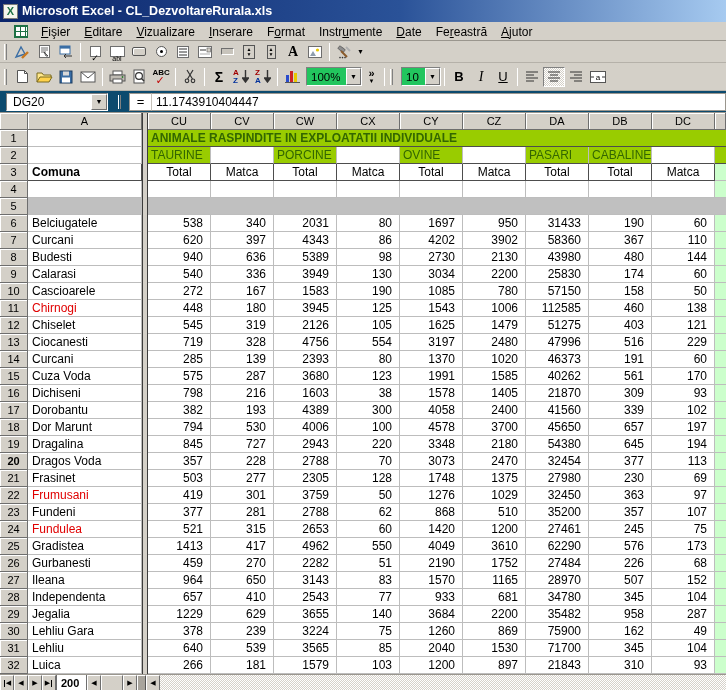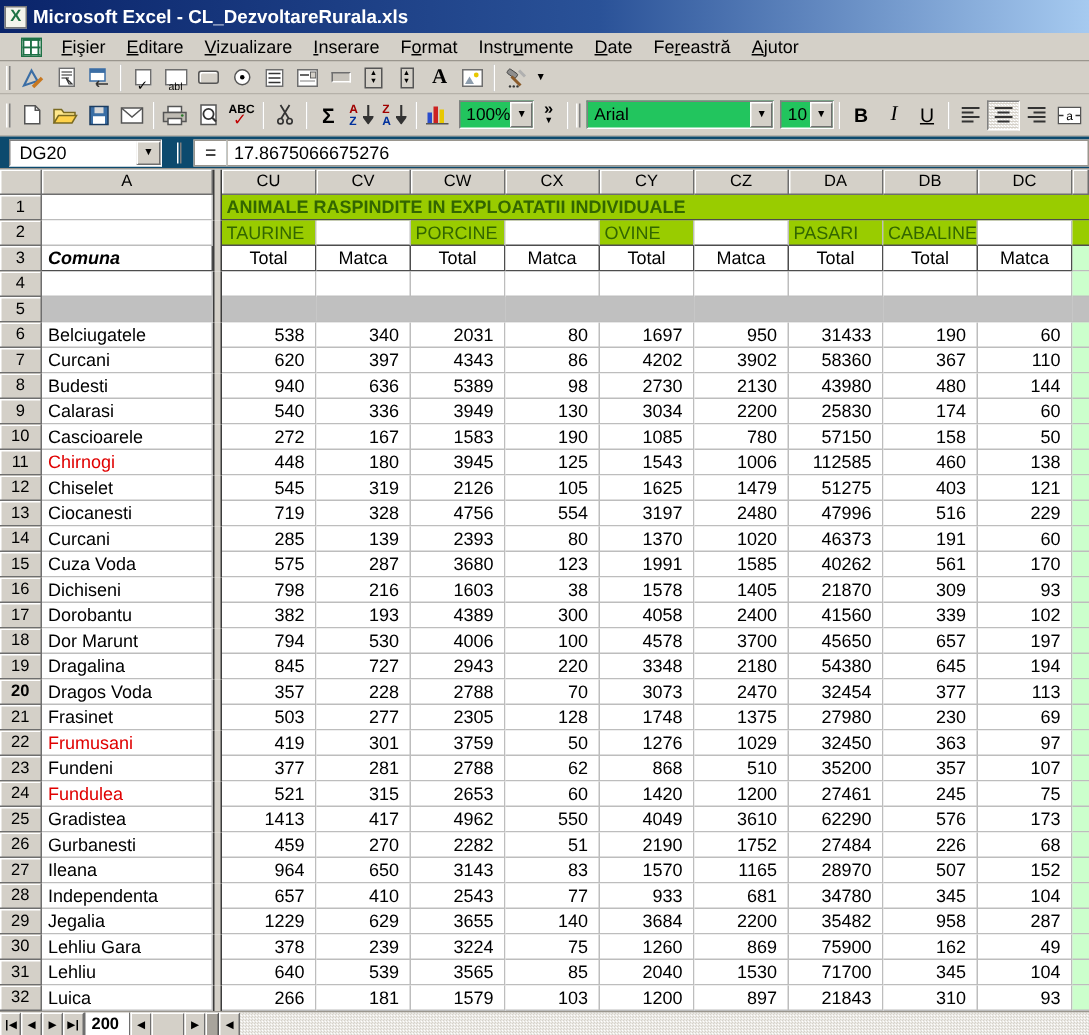"Arial" span.combo { html: <span> <span>Arial</span> <span>▼</span> </span> -> none }
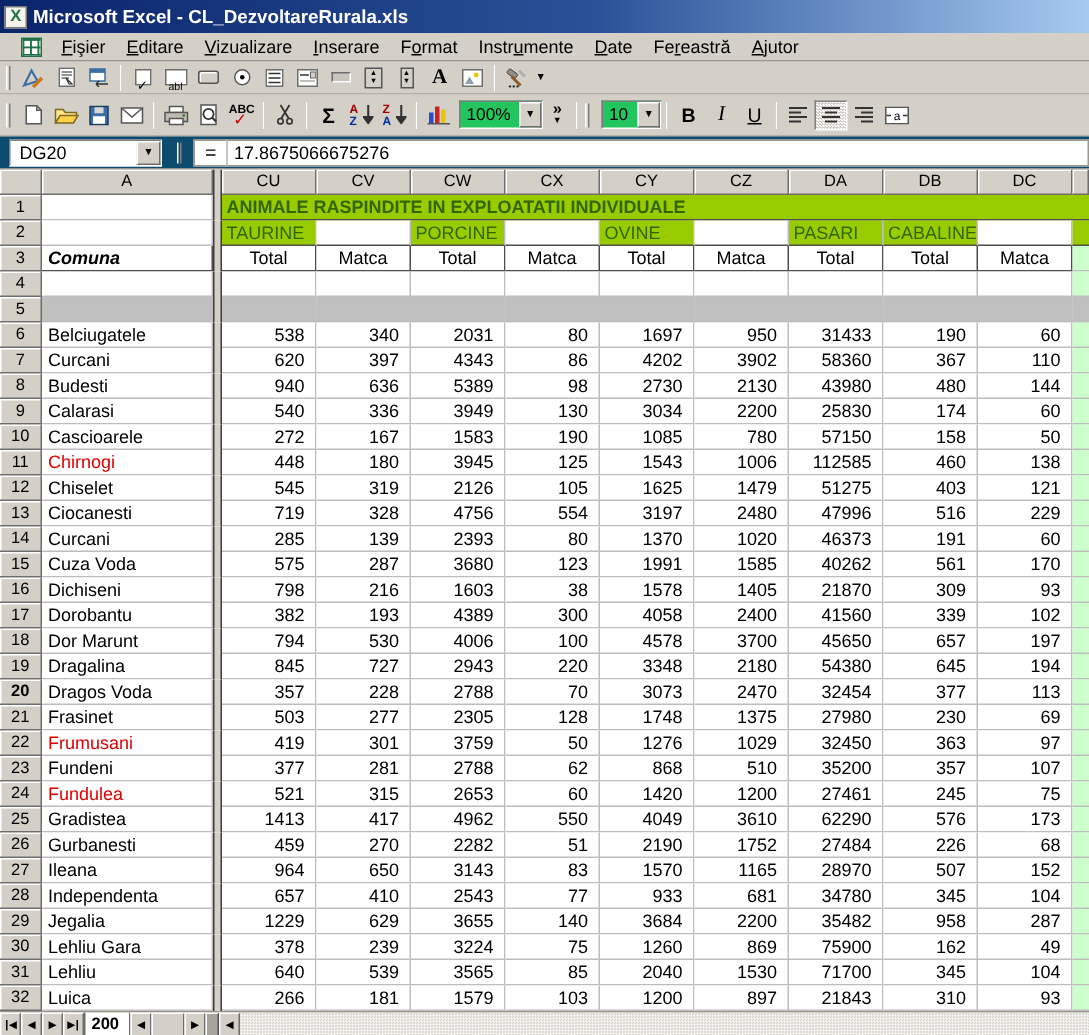"17.8675066675276" span.fx-field { text: 17.8675066675276 -> 11.1743910404447 }
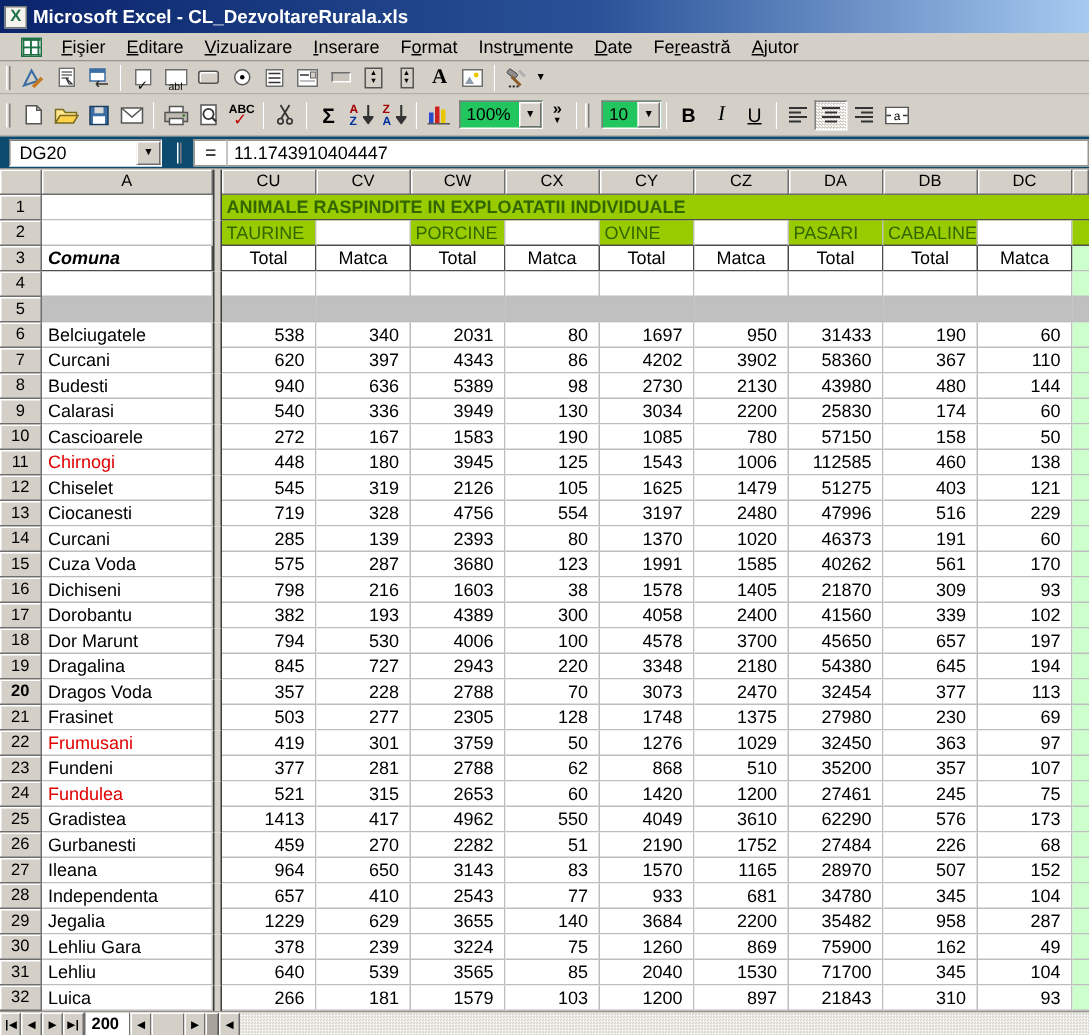"Comuna" .c.bold { font-style: italic -> none }
